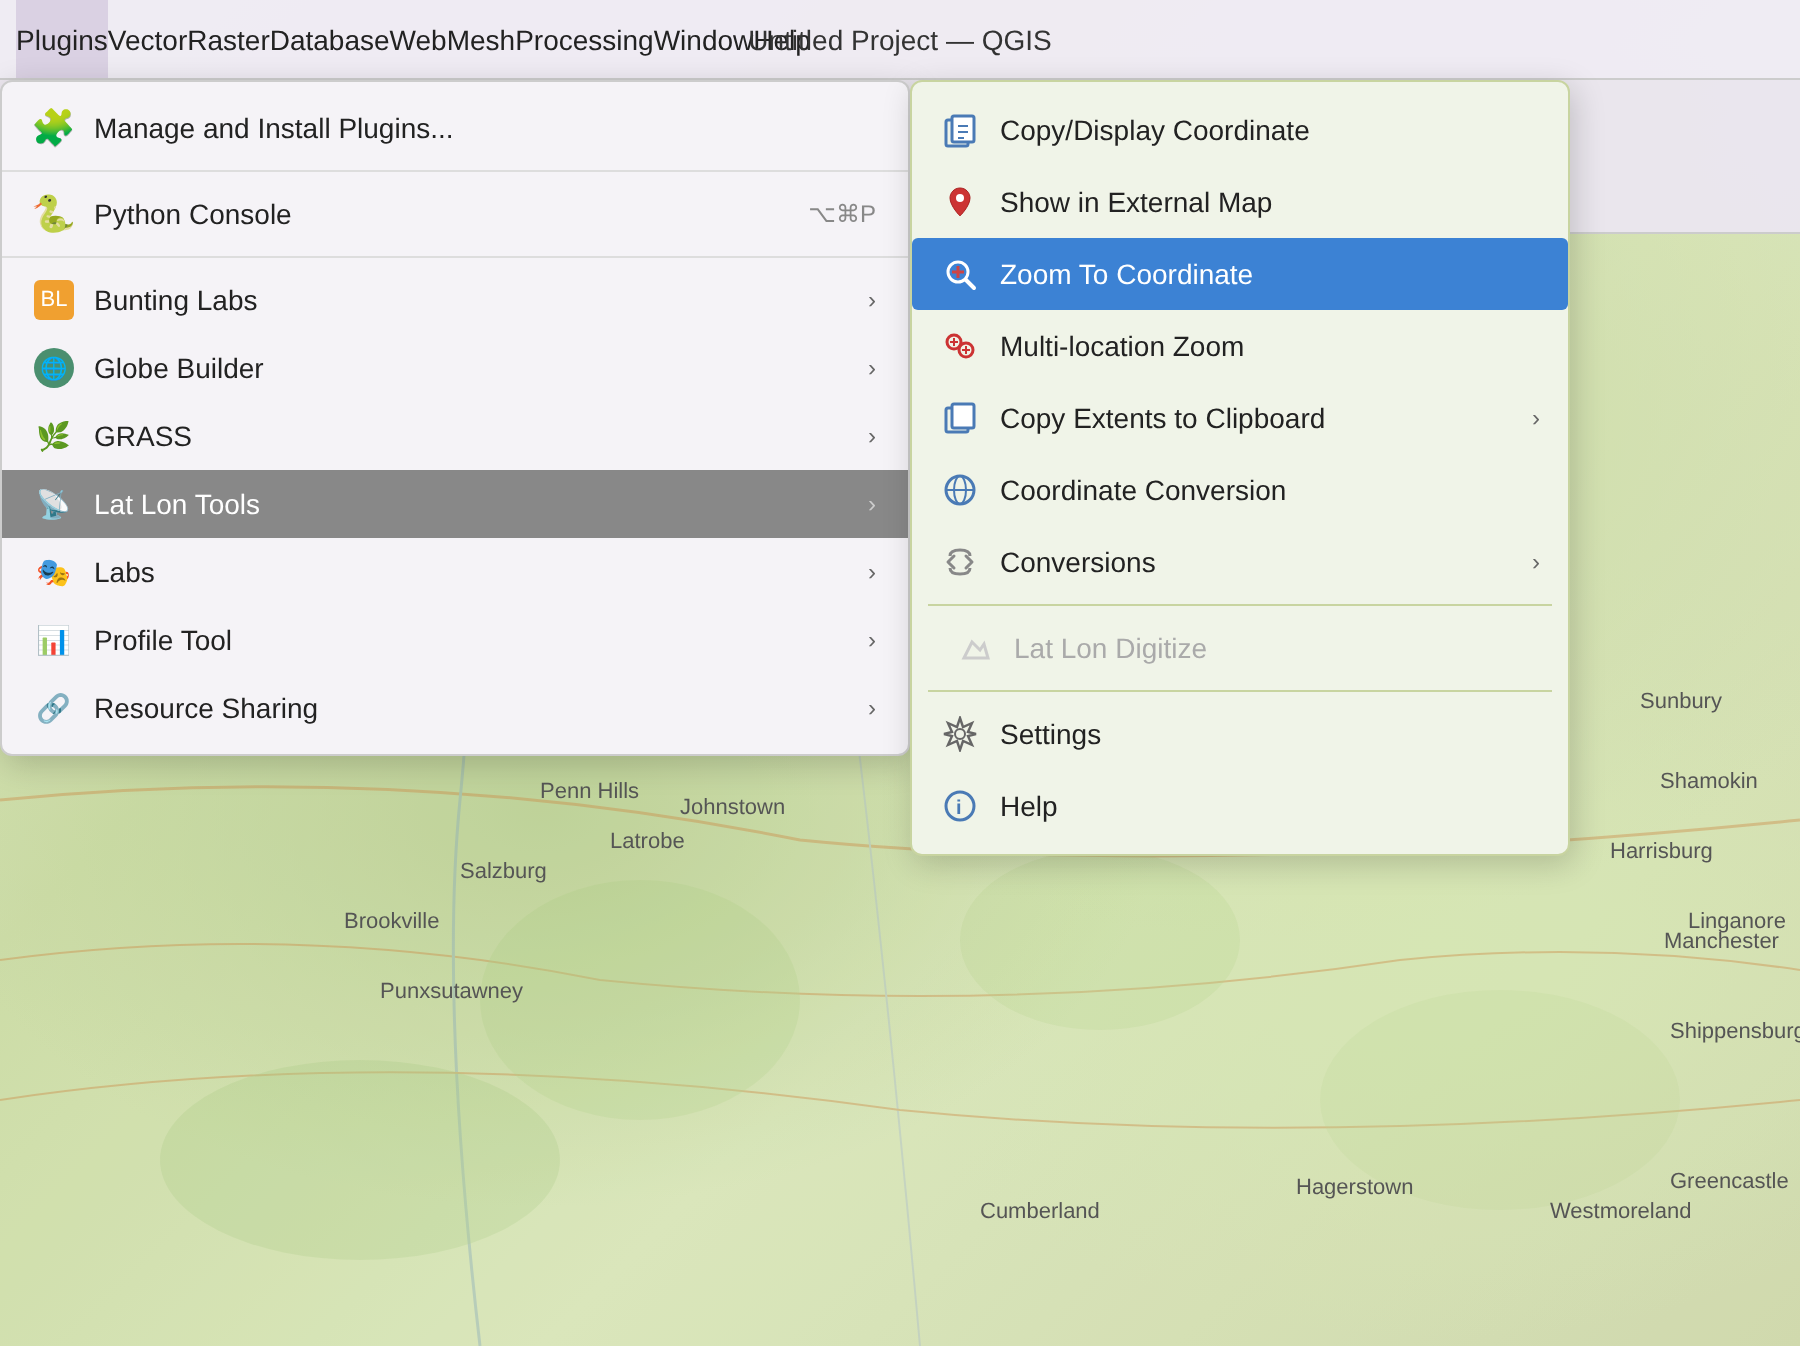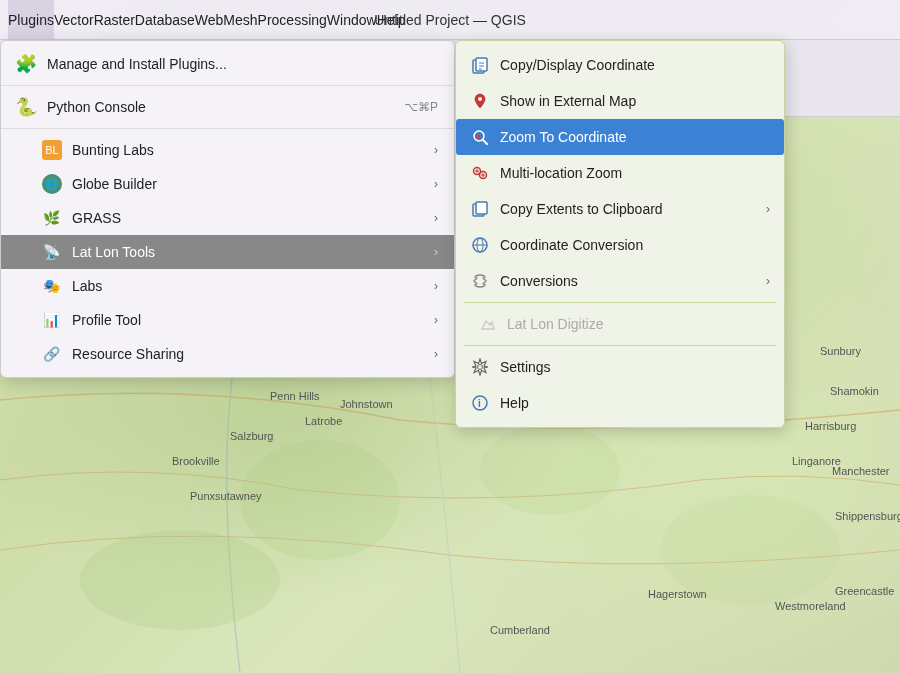"BL" .menu-section-item.has-submenu .item-left { margin-left: 25px -> none }
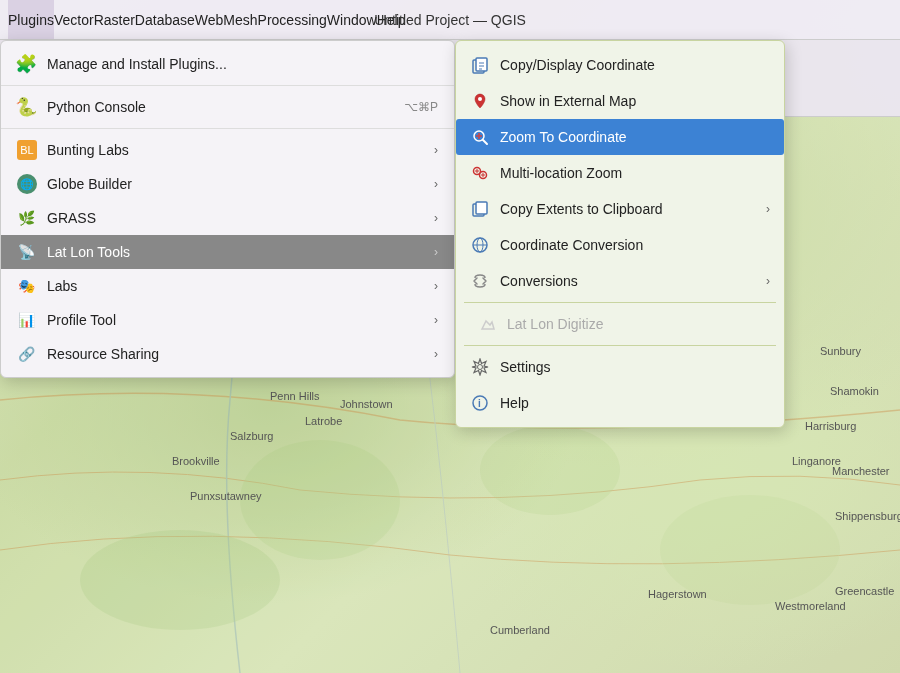"Linganore" span.map-label { left: 792px -> 844px }
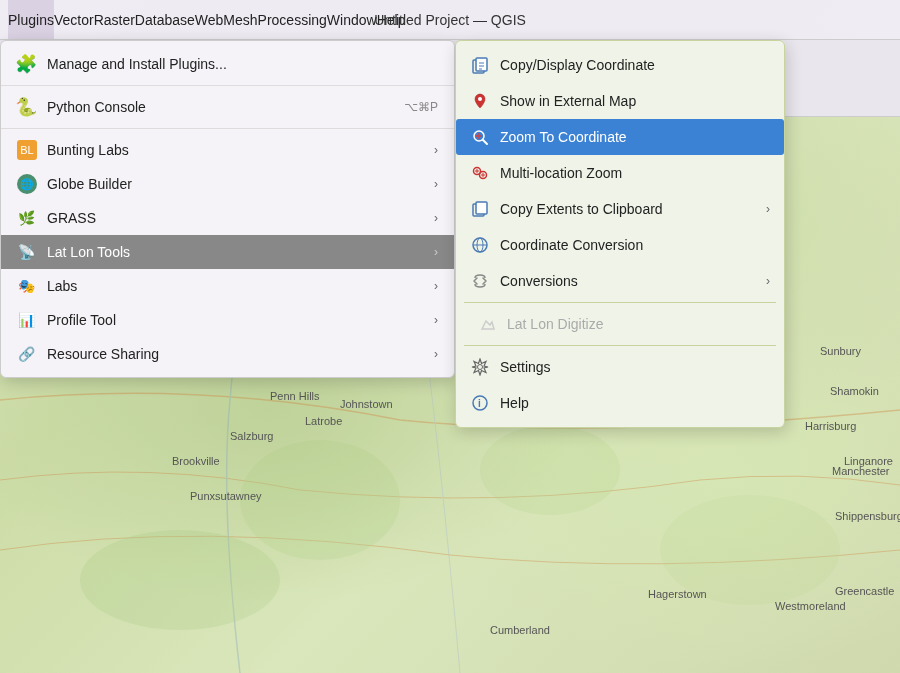"Cumberland" span.map-label { top: 624px -> 600px }
